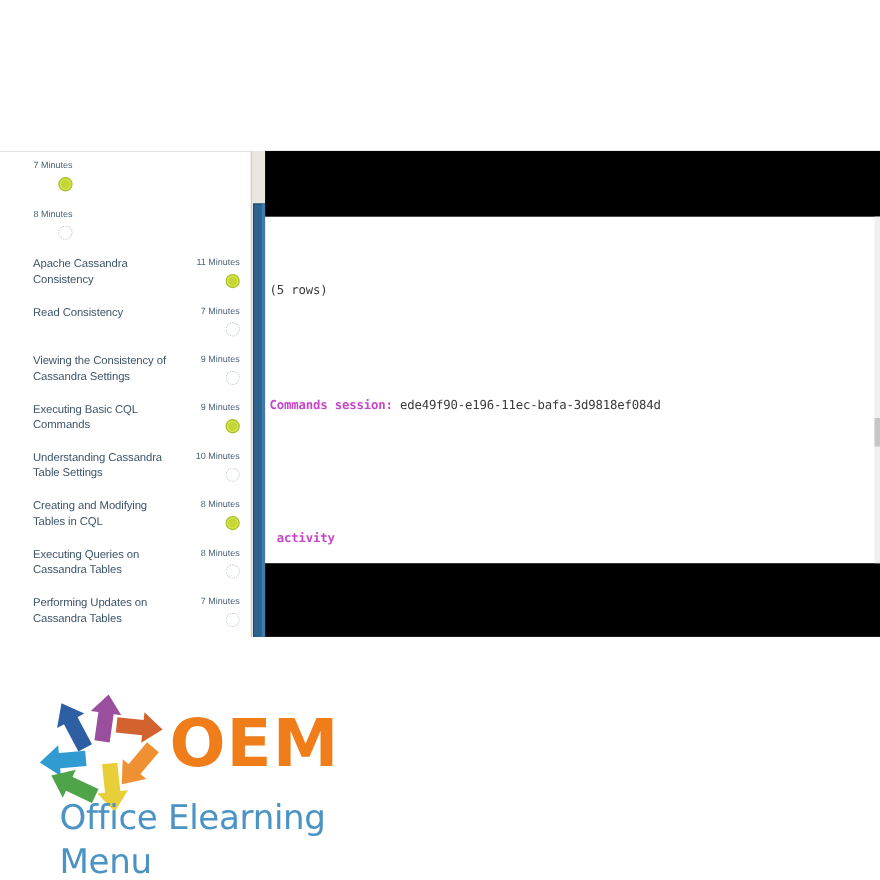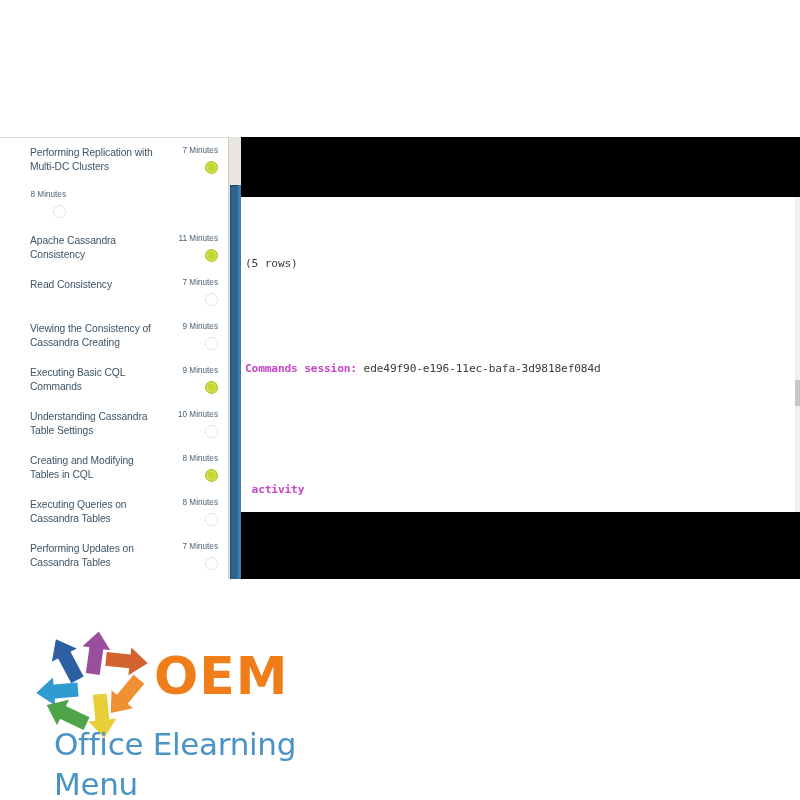"Performing Replication with Multi-DC" div.lesson-title { html: <div>Performing Replication with Multi-DC Clusters</div> -> none }
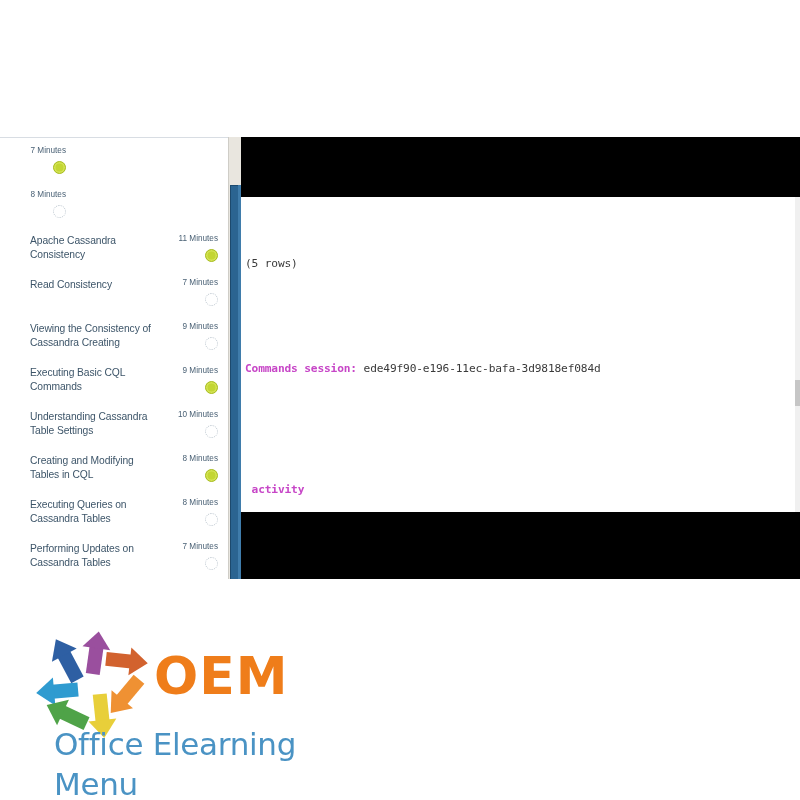"Viewing the Consistency of Cassandra" div.lesson-title { text: Creating -> Settings }
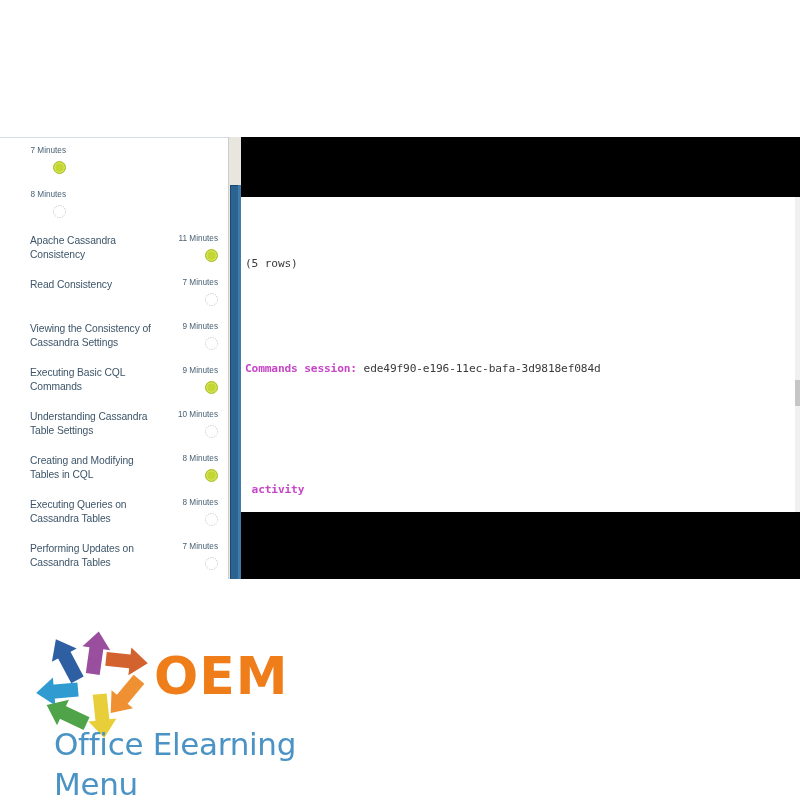"OEM" #logo-oem { font-size: 52px -> 60px }
